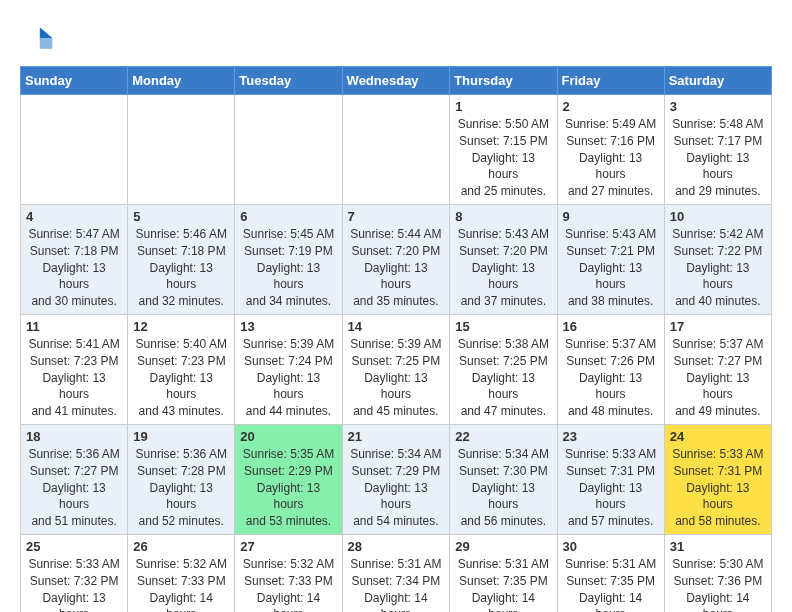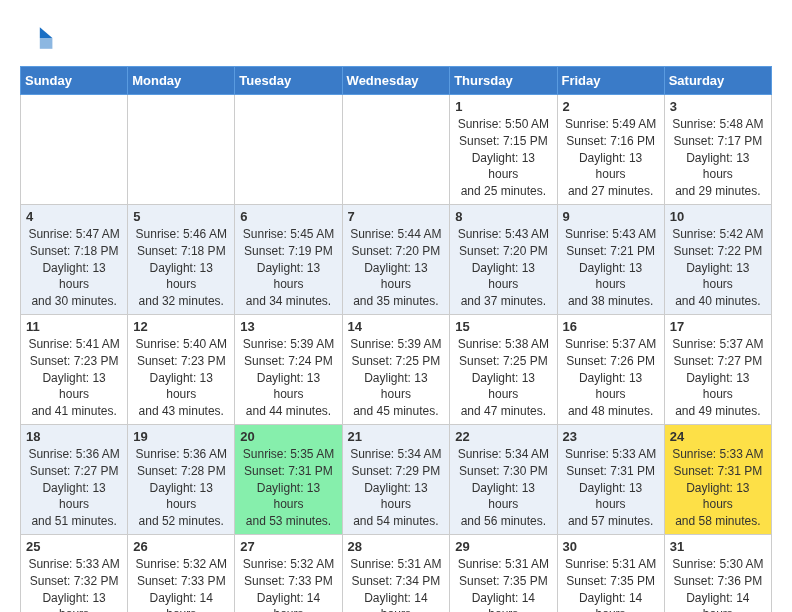"Sunrise: 5:35 AM" div.day-info { text: 7:31 -> 2:29 }
